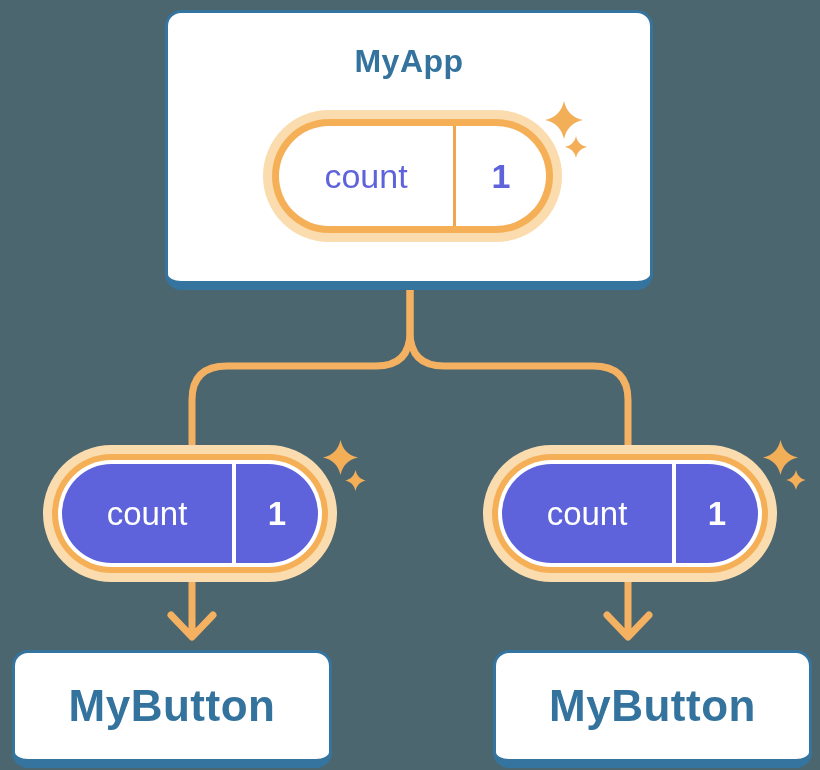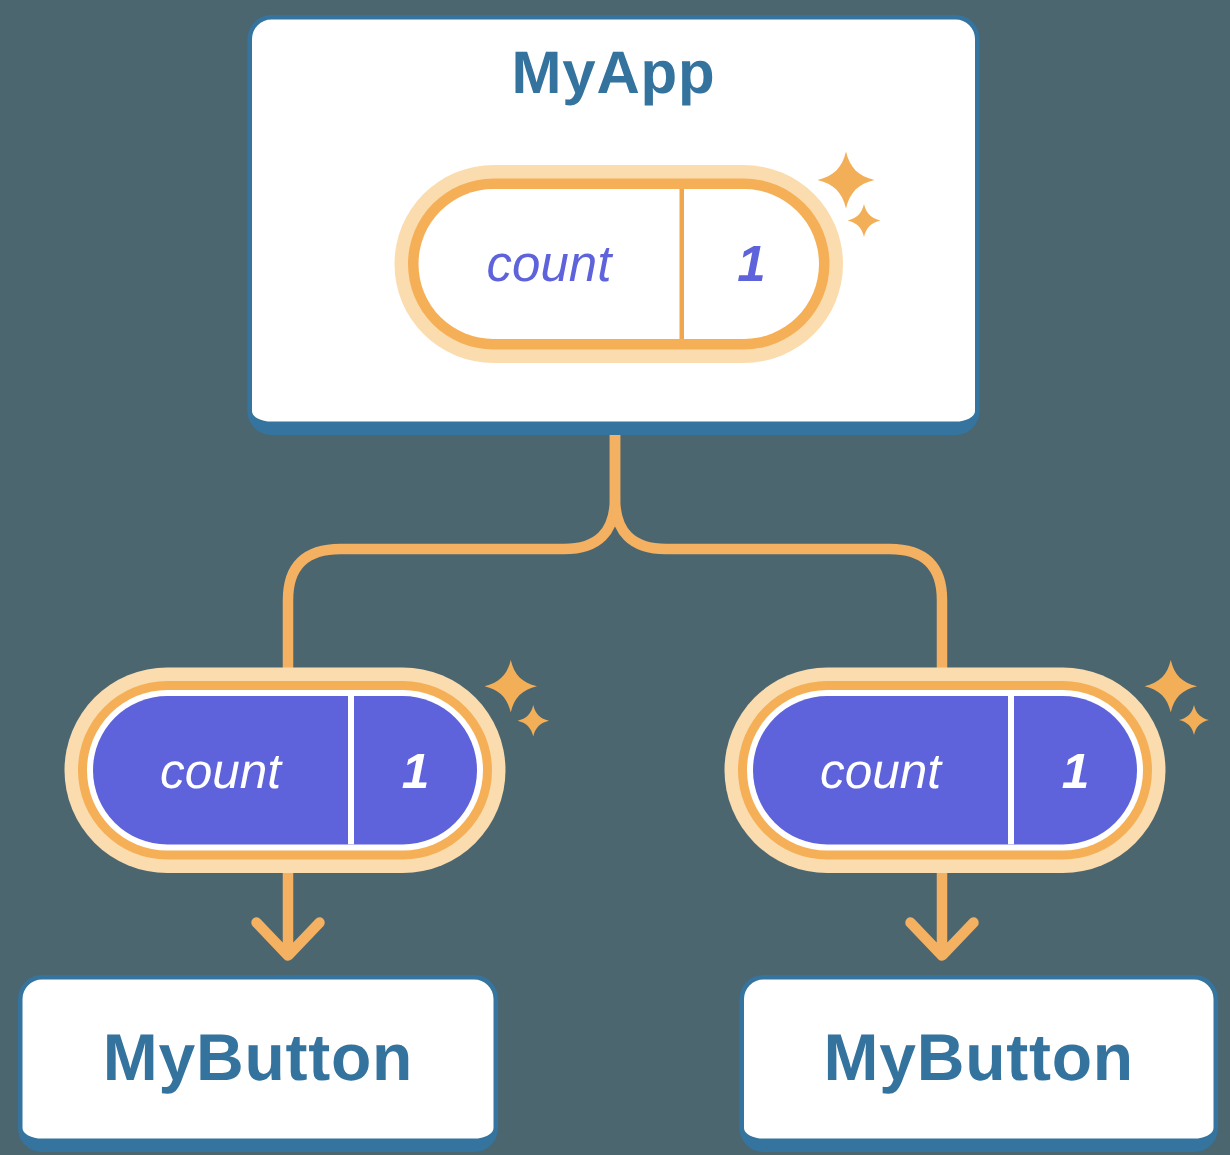"MyApp" .card-title { font-size: 40px -> 32px; margin-top: 14px -> 30px }
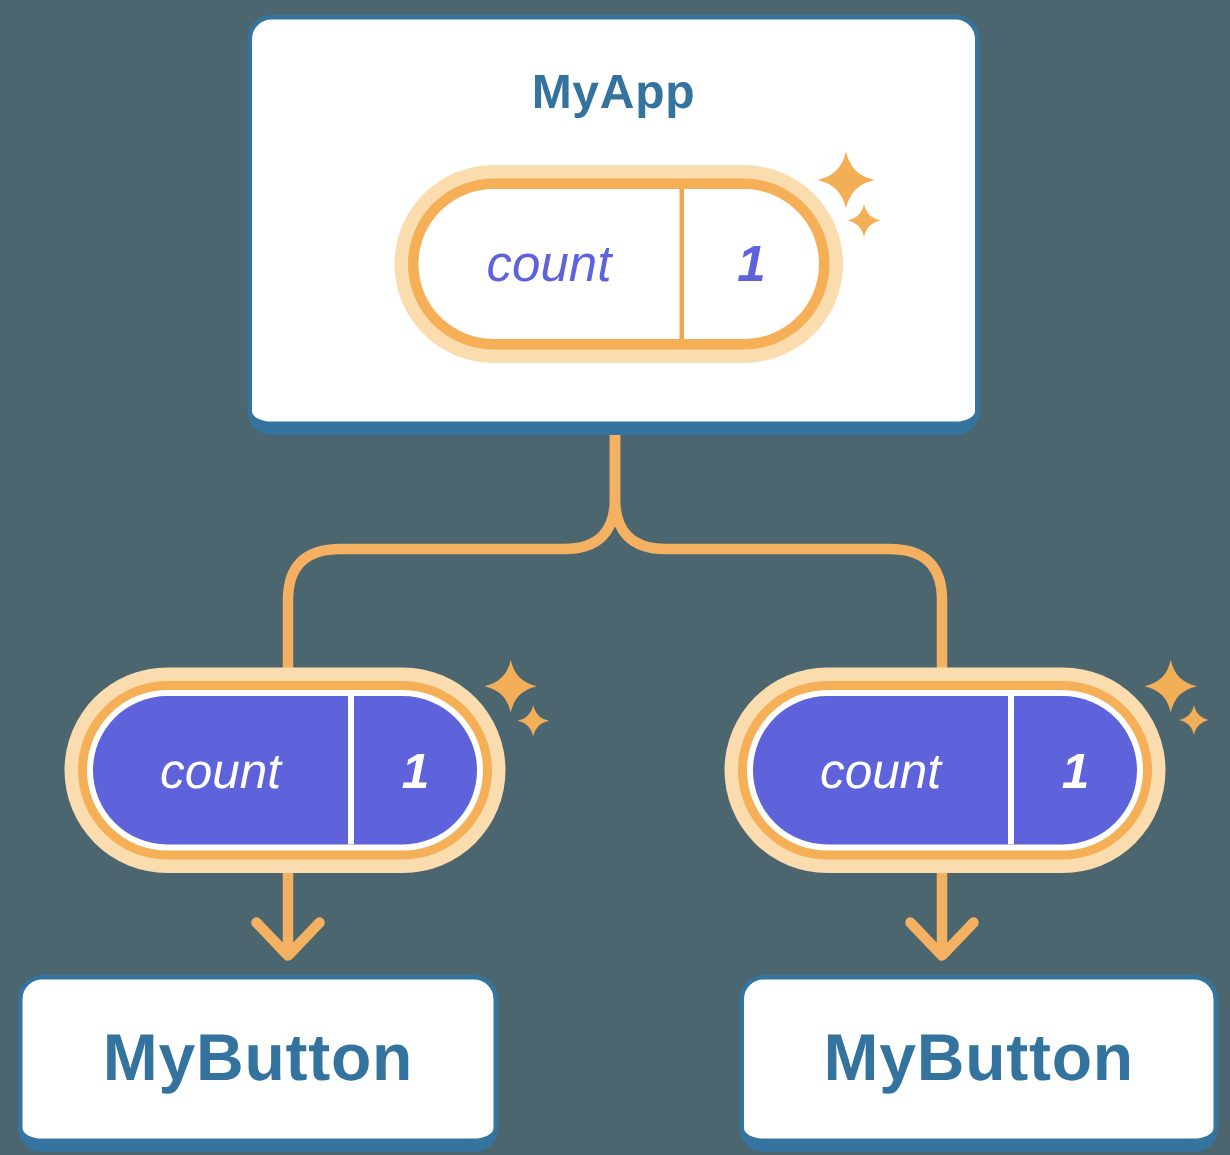"count" .pill-ring { font-style: italic -> none }
